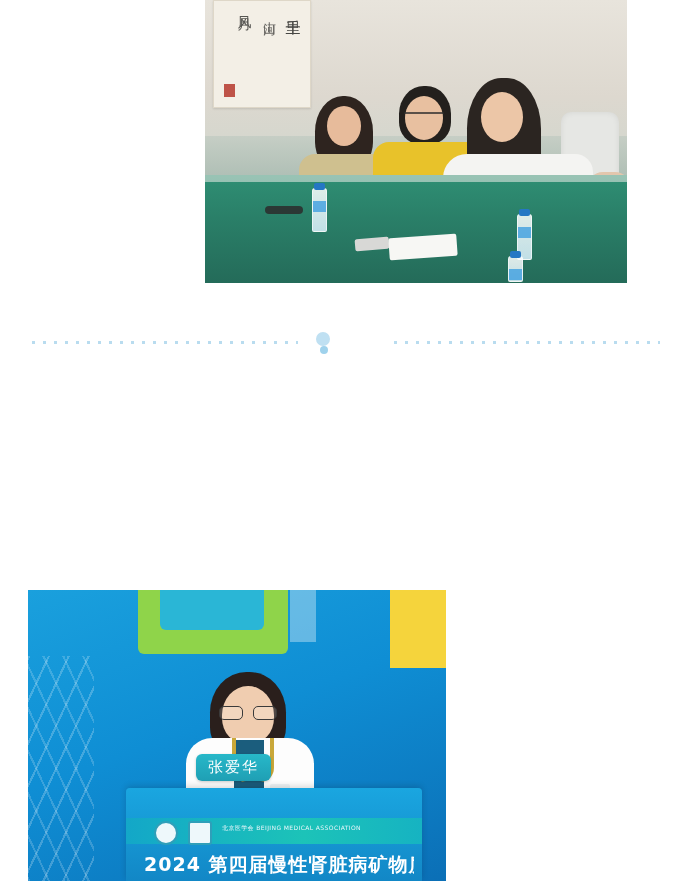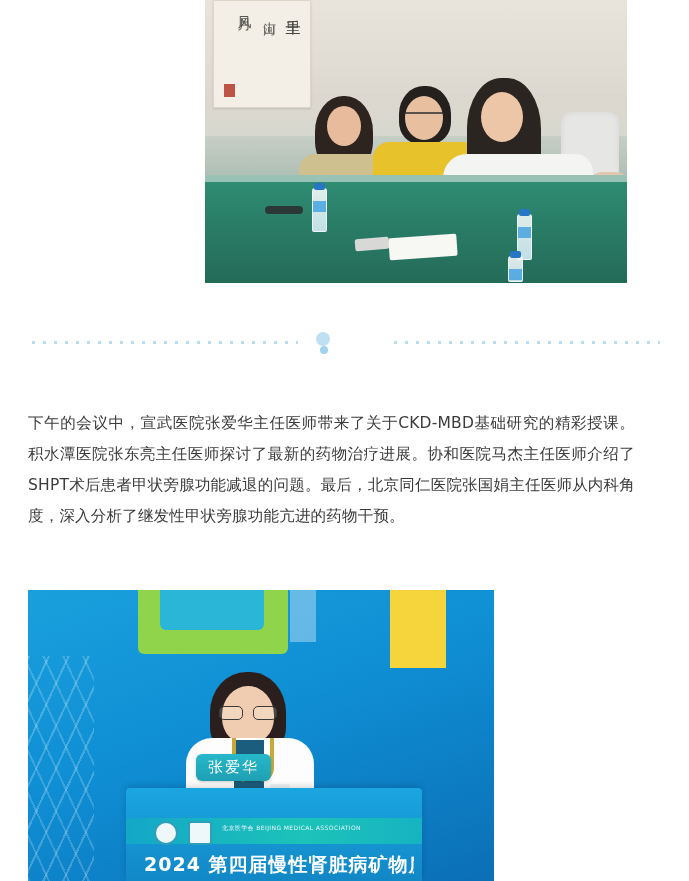"下午的会议中，宣武医院张爱华主任医师带来了关于CKD-MBD基础研究的精彩授课。" p.paragraph { html: <p>下午的会议中，宣武医院张爱华主任医师带来了关于CKD-MBD基础研究的精彩授课。积水潭医院张东亮主任医师探讨了最新的药物治疗进展。协和医院马杰主任医师介绍了SHPT术后患者甲状旁腺功能减退的问题。最后，北京同仁医院张国娟主任医师从内科角度，深入分析了继发性甲状旁腺功能亢进的药物干预。</p> -> none }
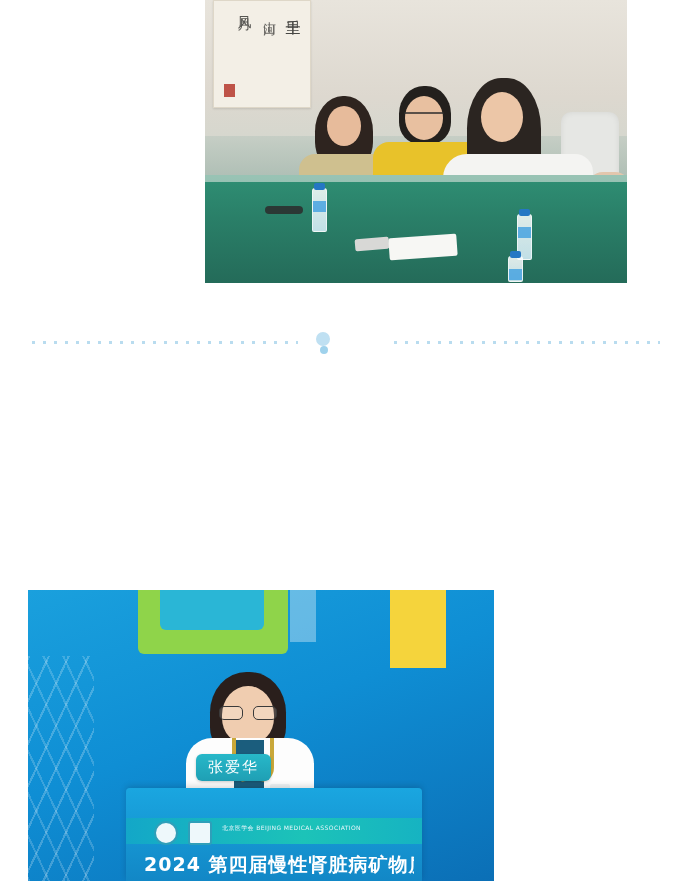"张爱华" .photo-bottom { padding-left: 48px -> none }
